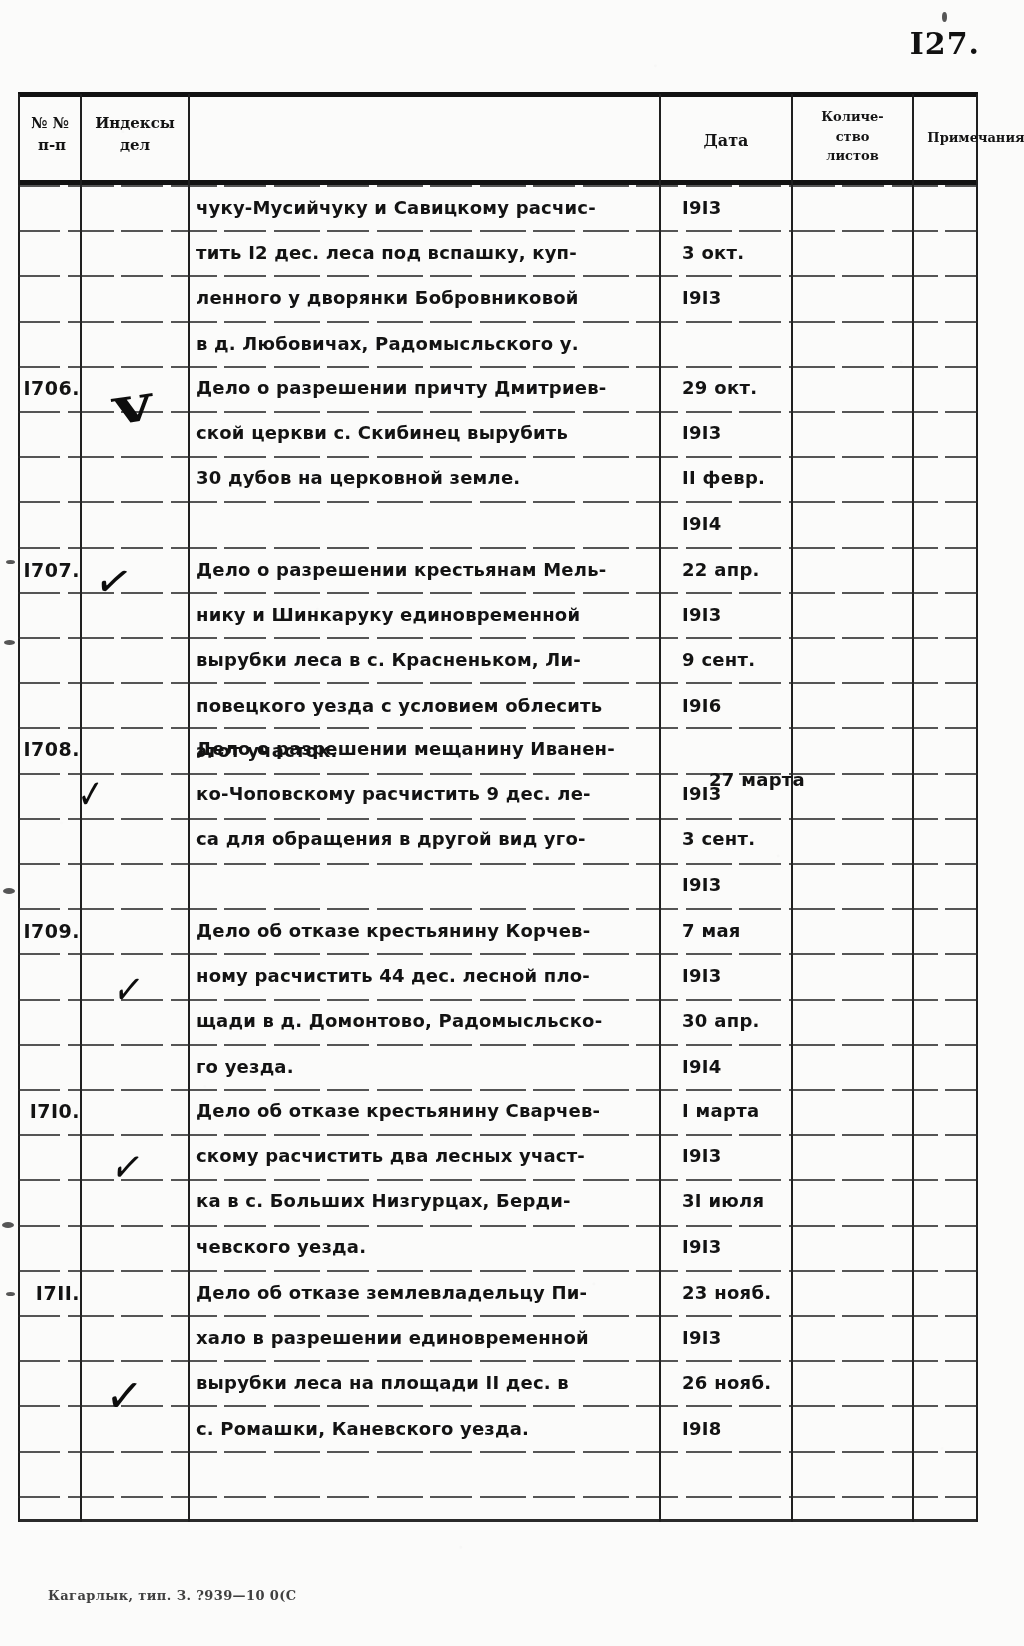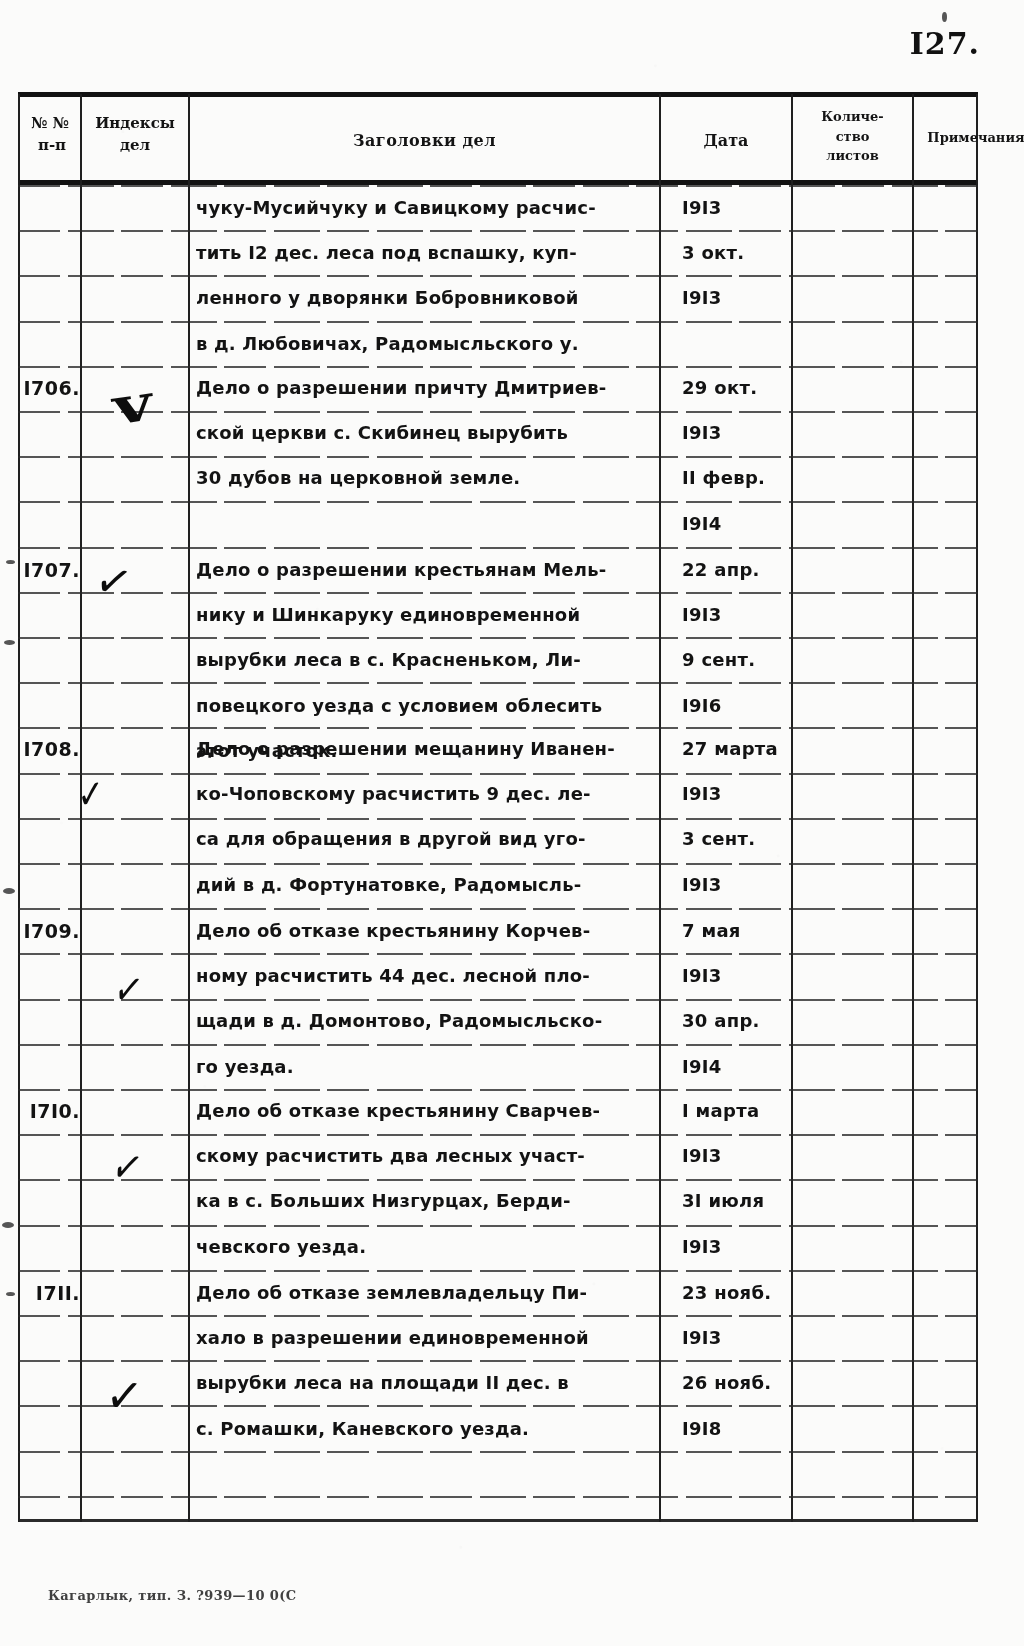"Заголовки дел" div.th { html: <div>Заголовки дел</div> -> none }
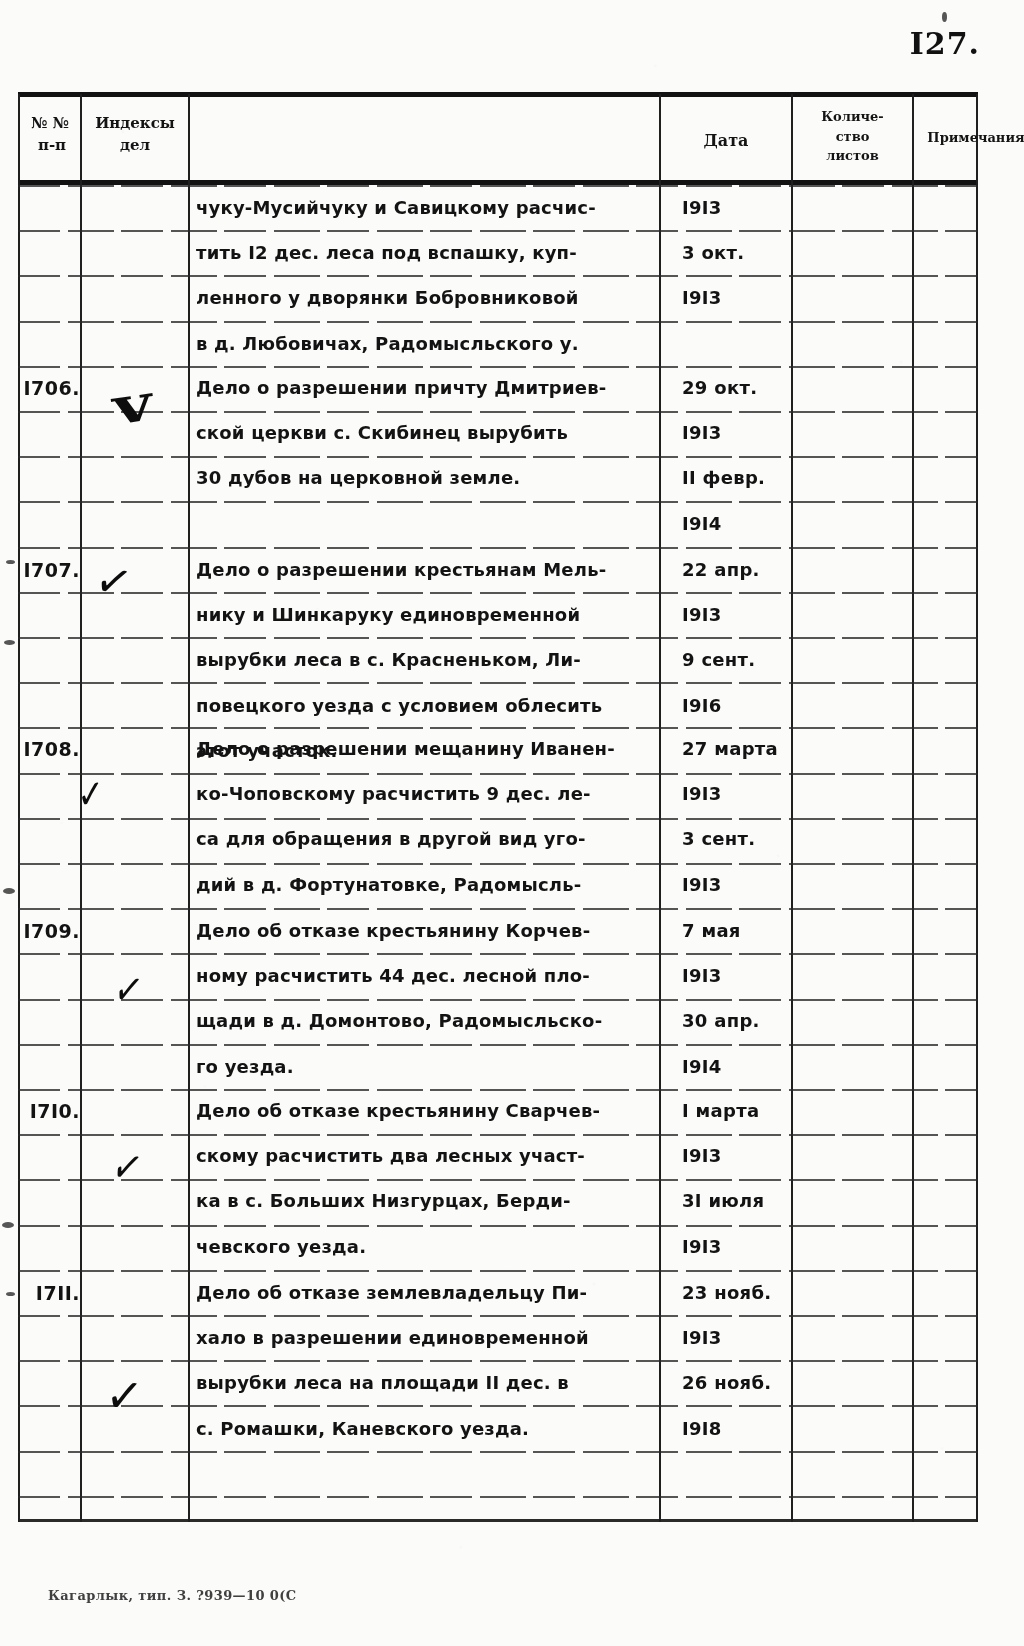"27 марта" div.cell { text-align: none -> right; top: 553px -> 584px }
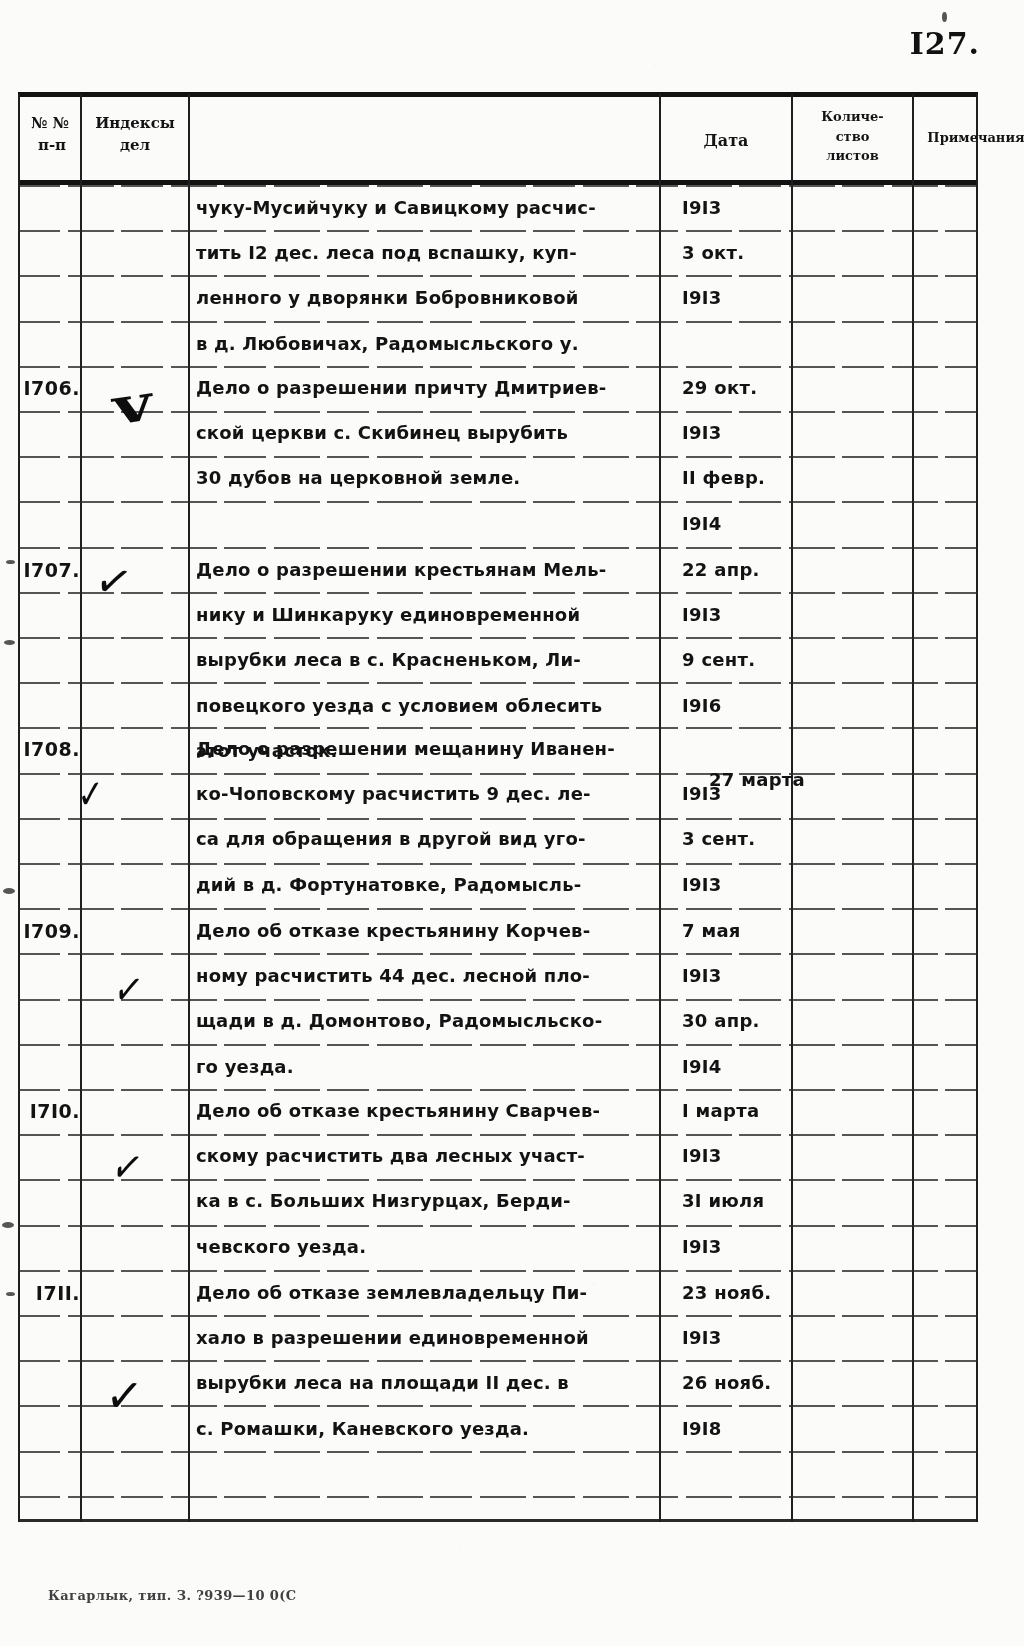"дий в д. Фортунатовке, Радомысль-" div.cell { html: <div>дий в д. Фортунатовке, Радомысль-</div> -> none }
